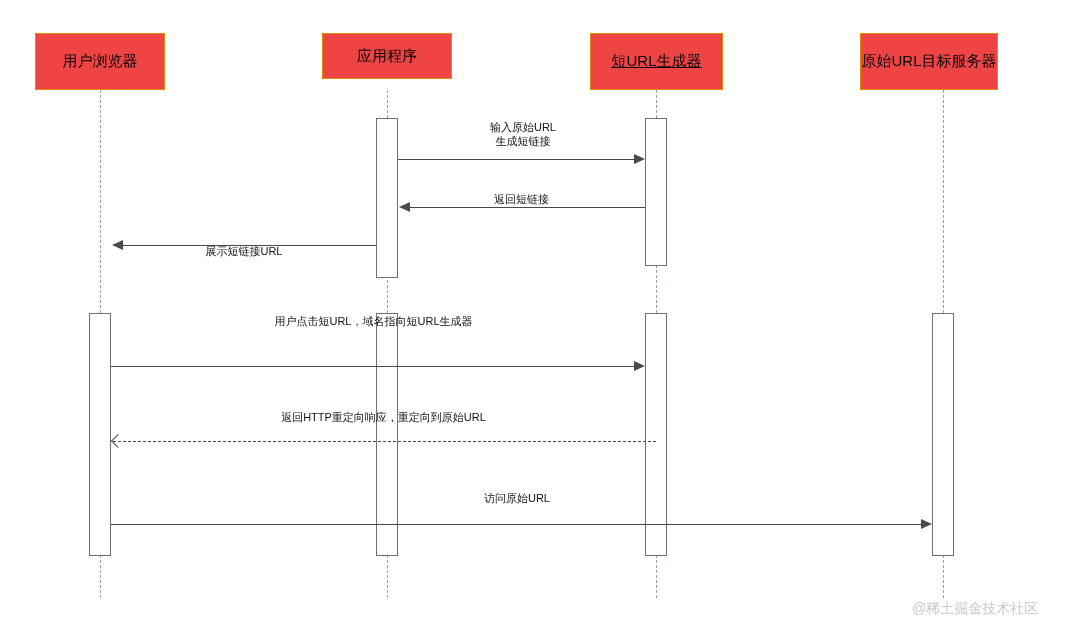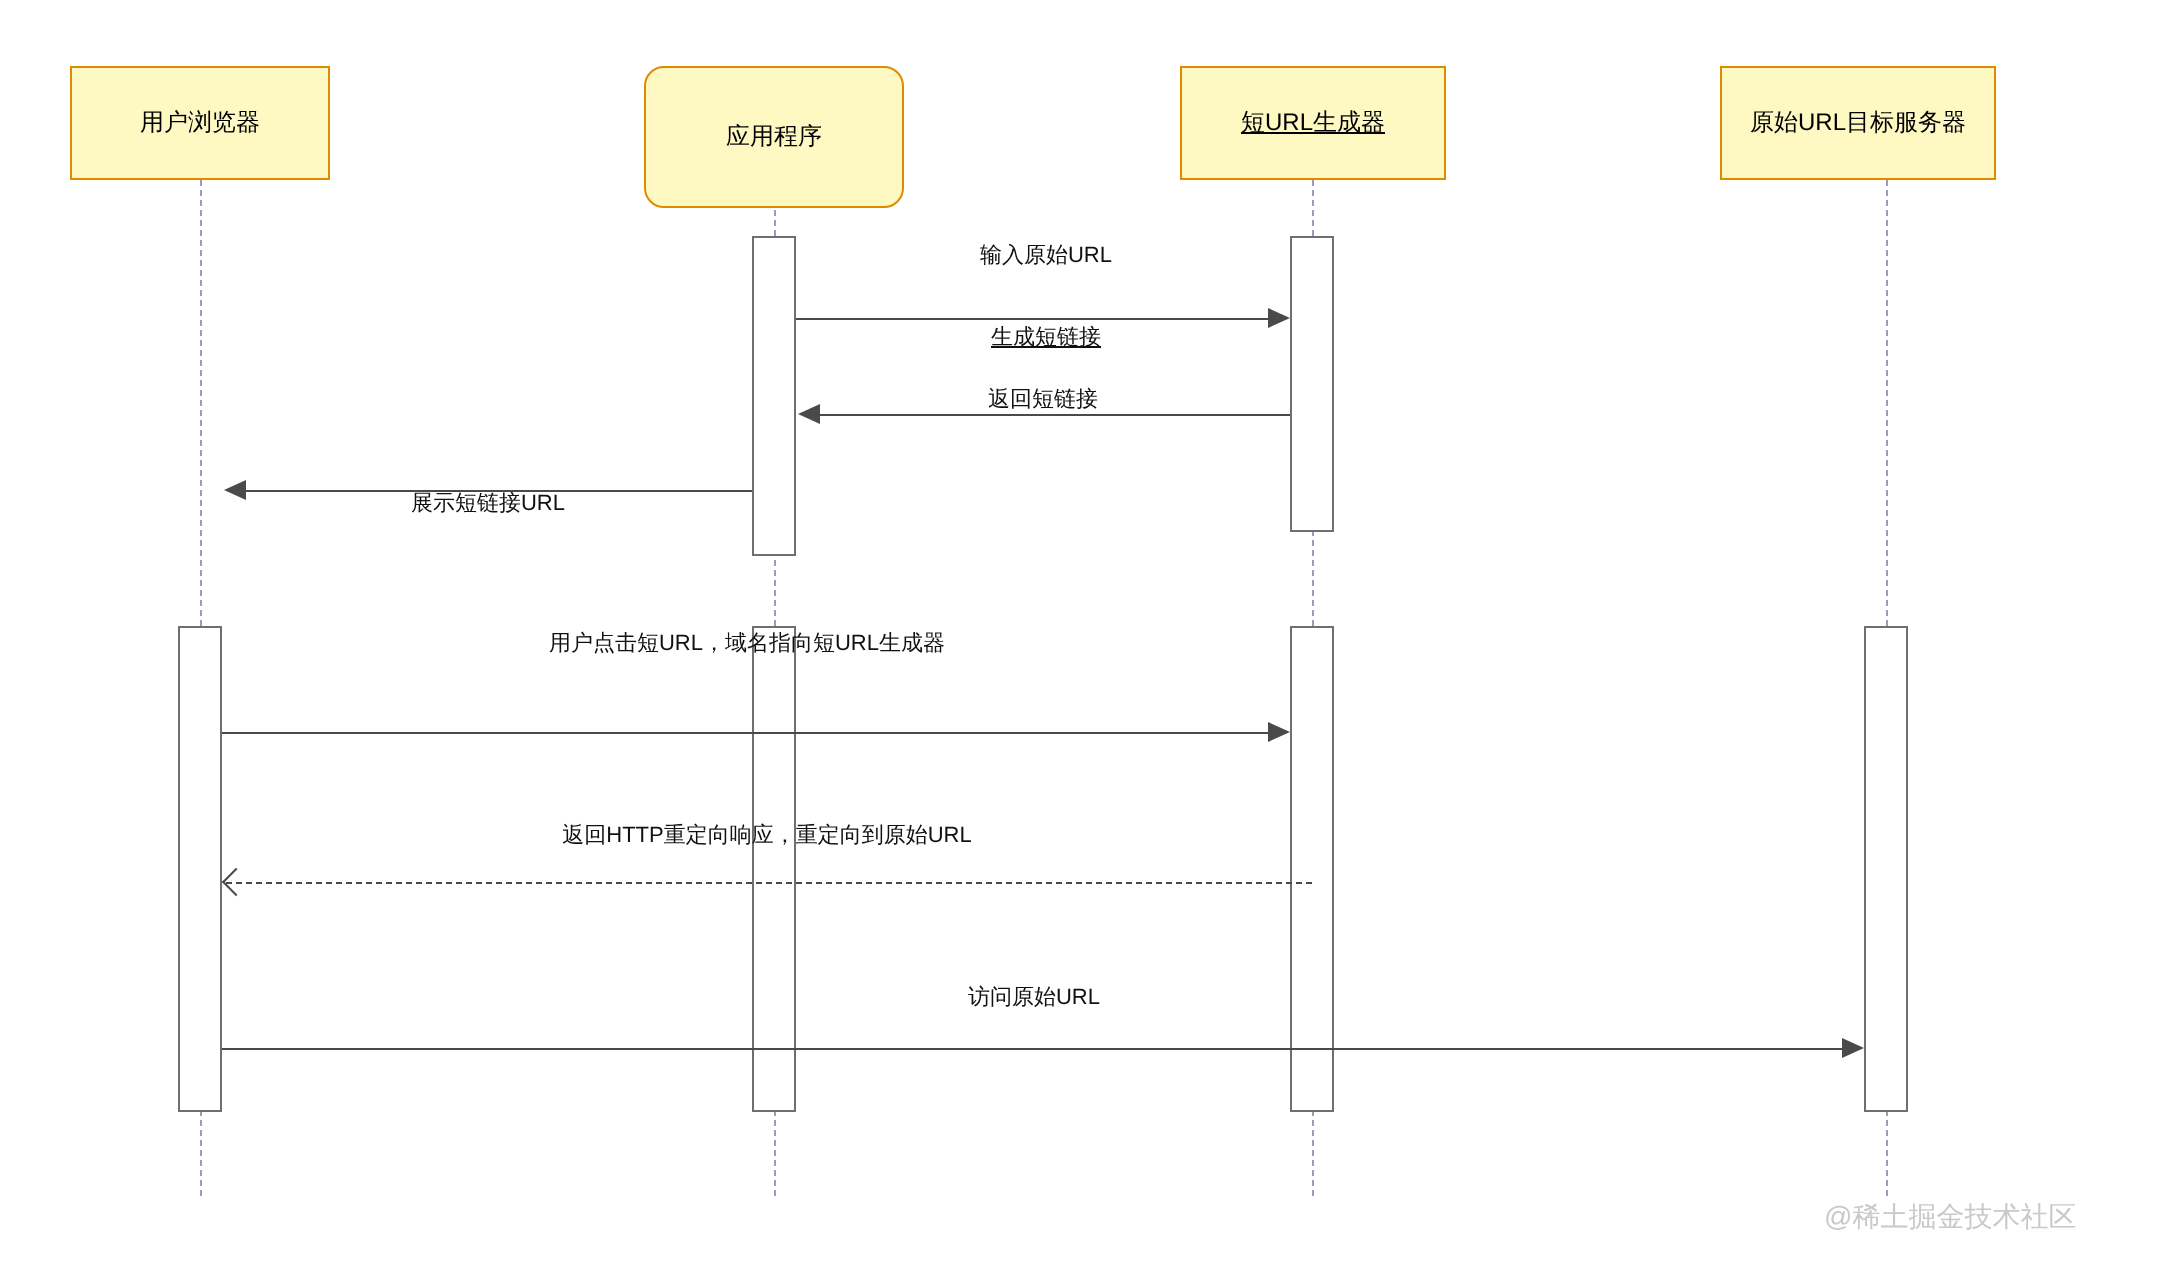"用户浏览器" .actor-box { background: #fef9c3 -> #ef4444; font-size: 12px -> 15px }
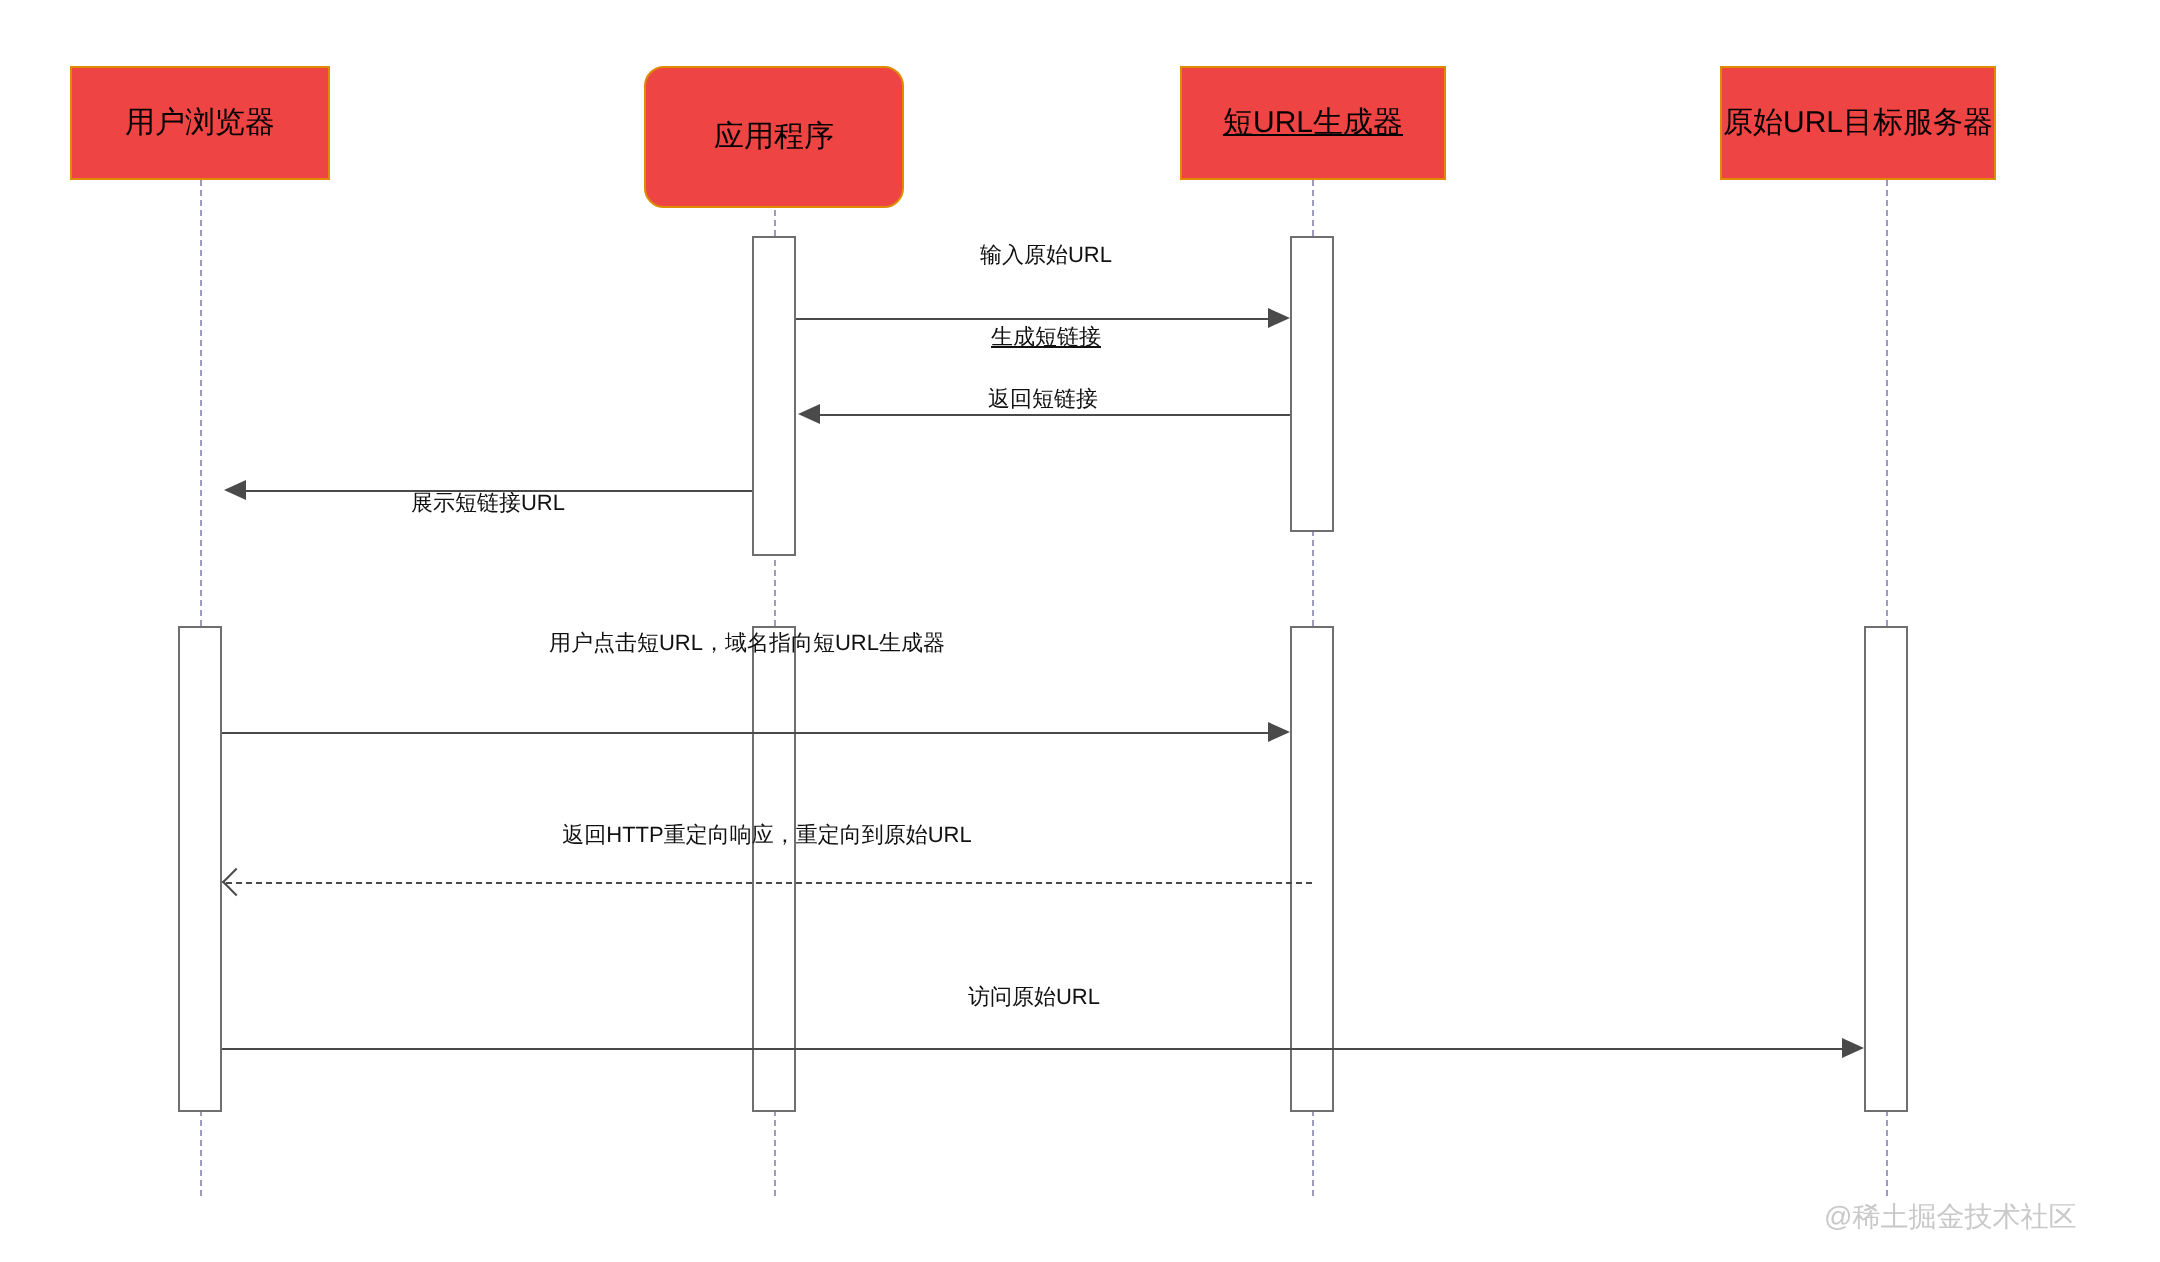"应用程序" div.actor-box { border-radius: 10px -> none; height: 71px -> 46px }
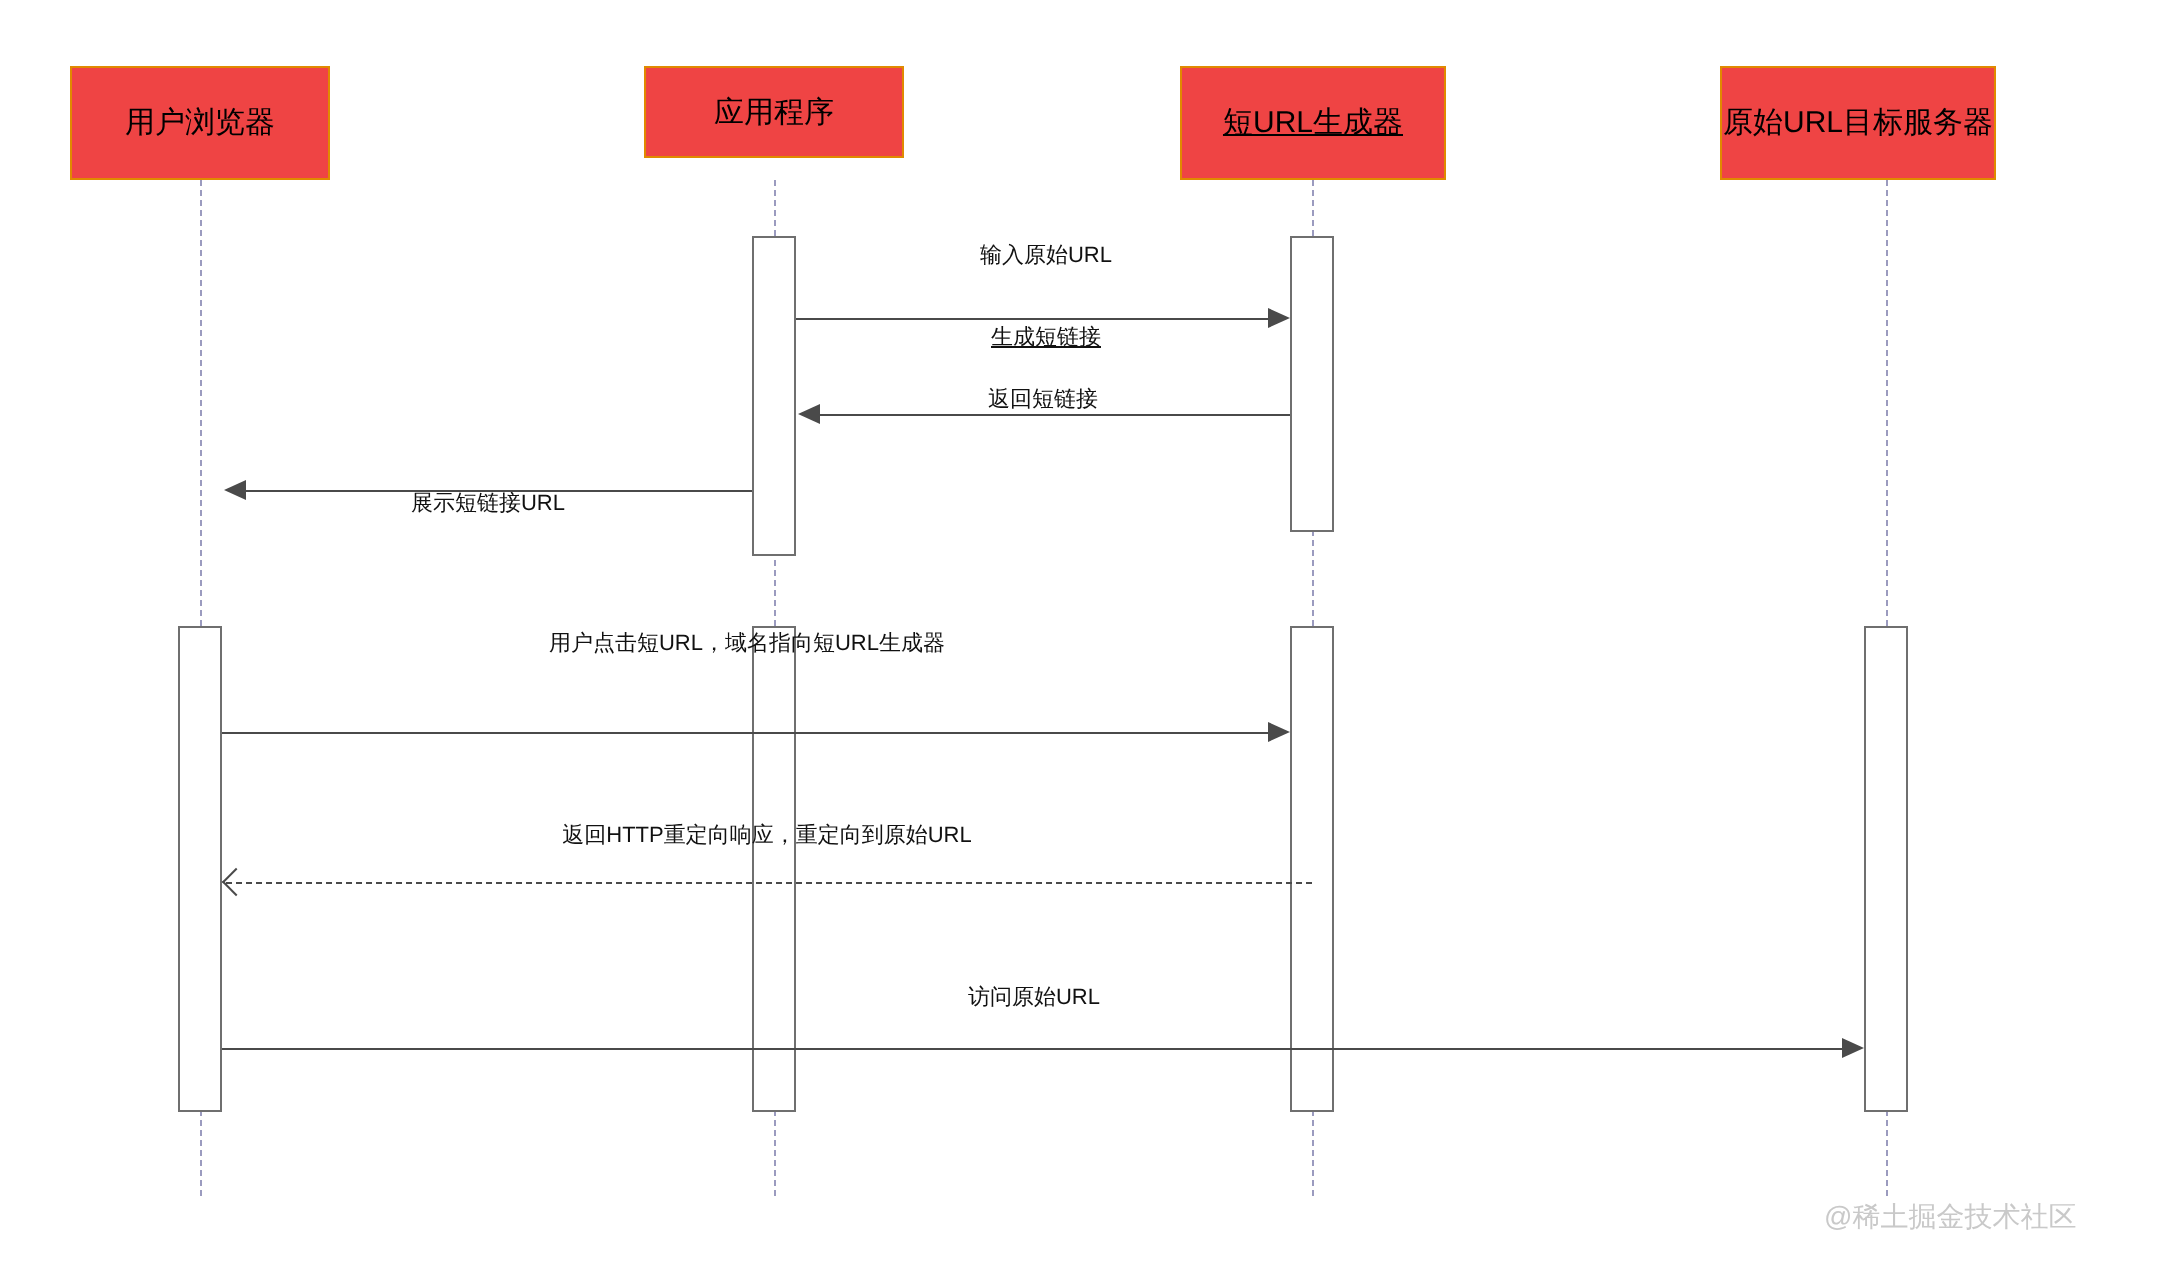"生成短链接" div.msg-label { text-decoration: underline -> none; top: 161px -> 134px }
